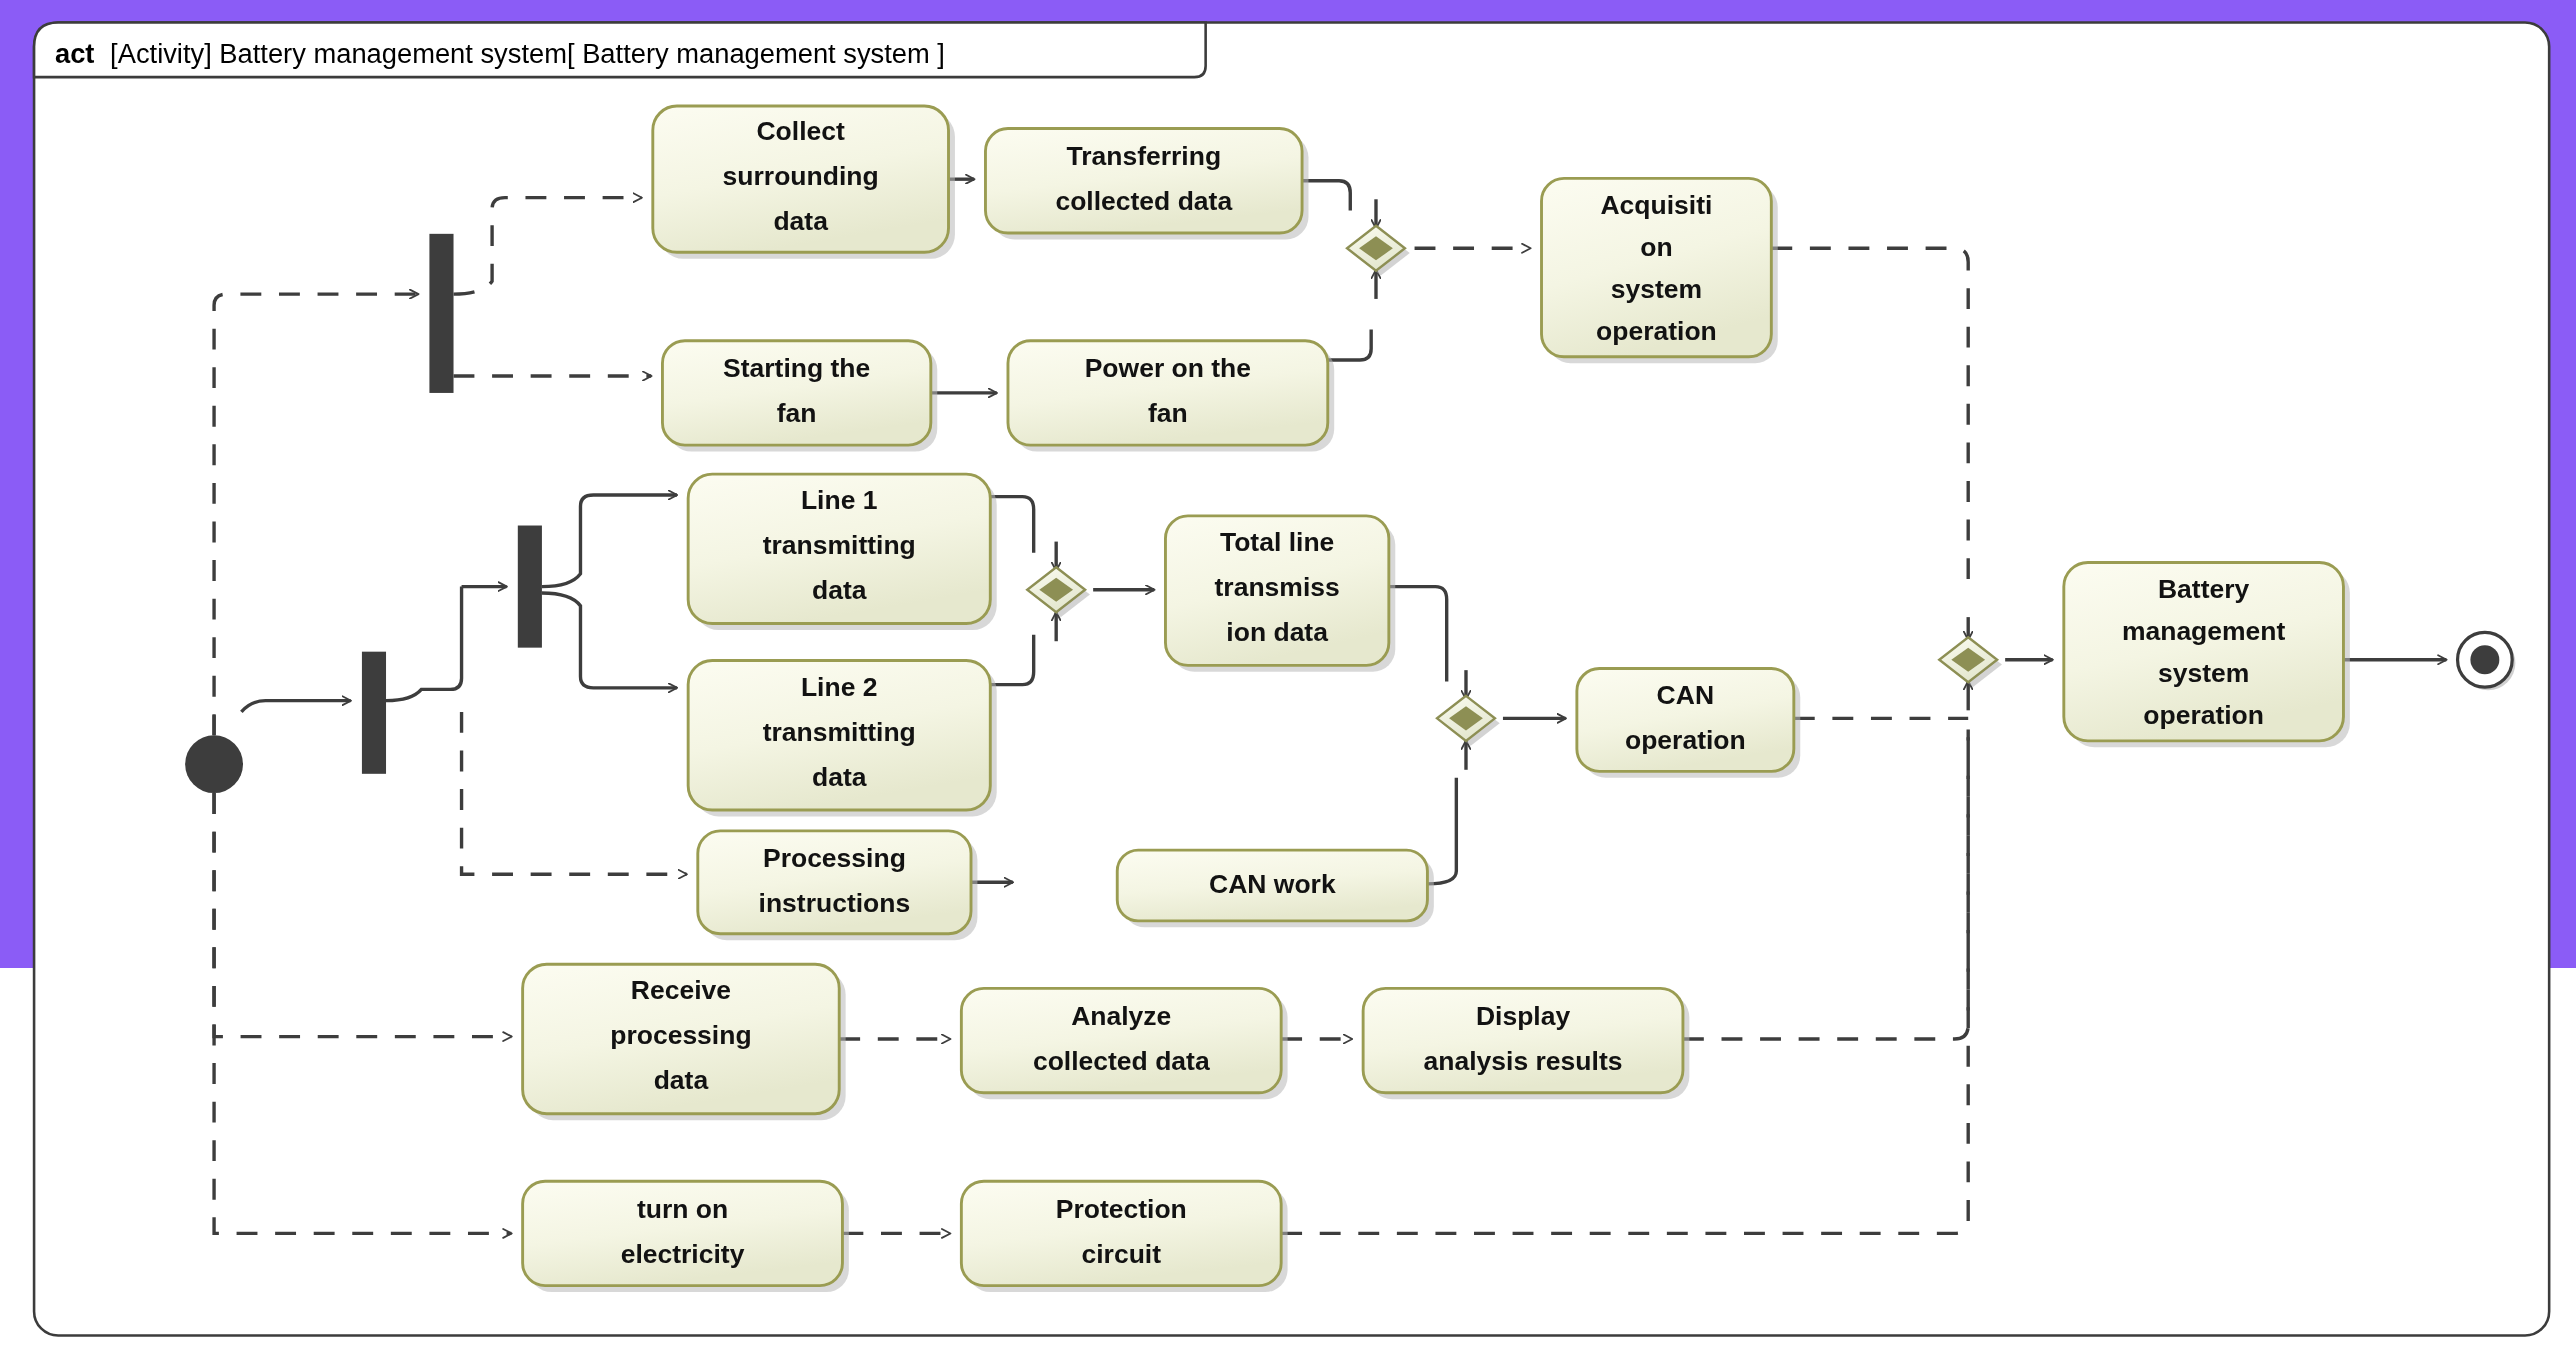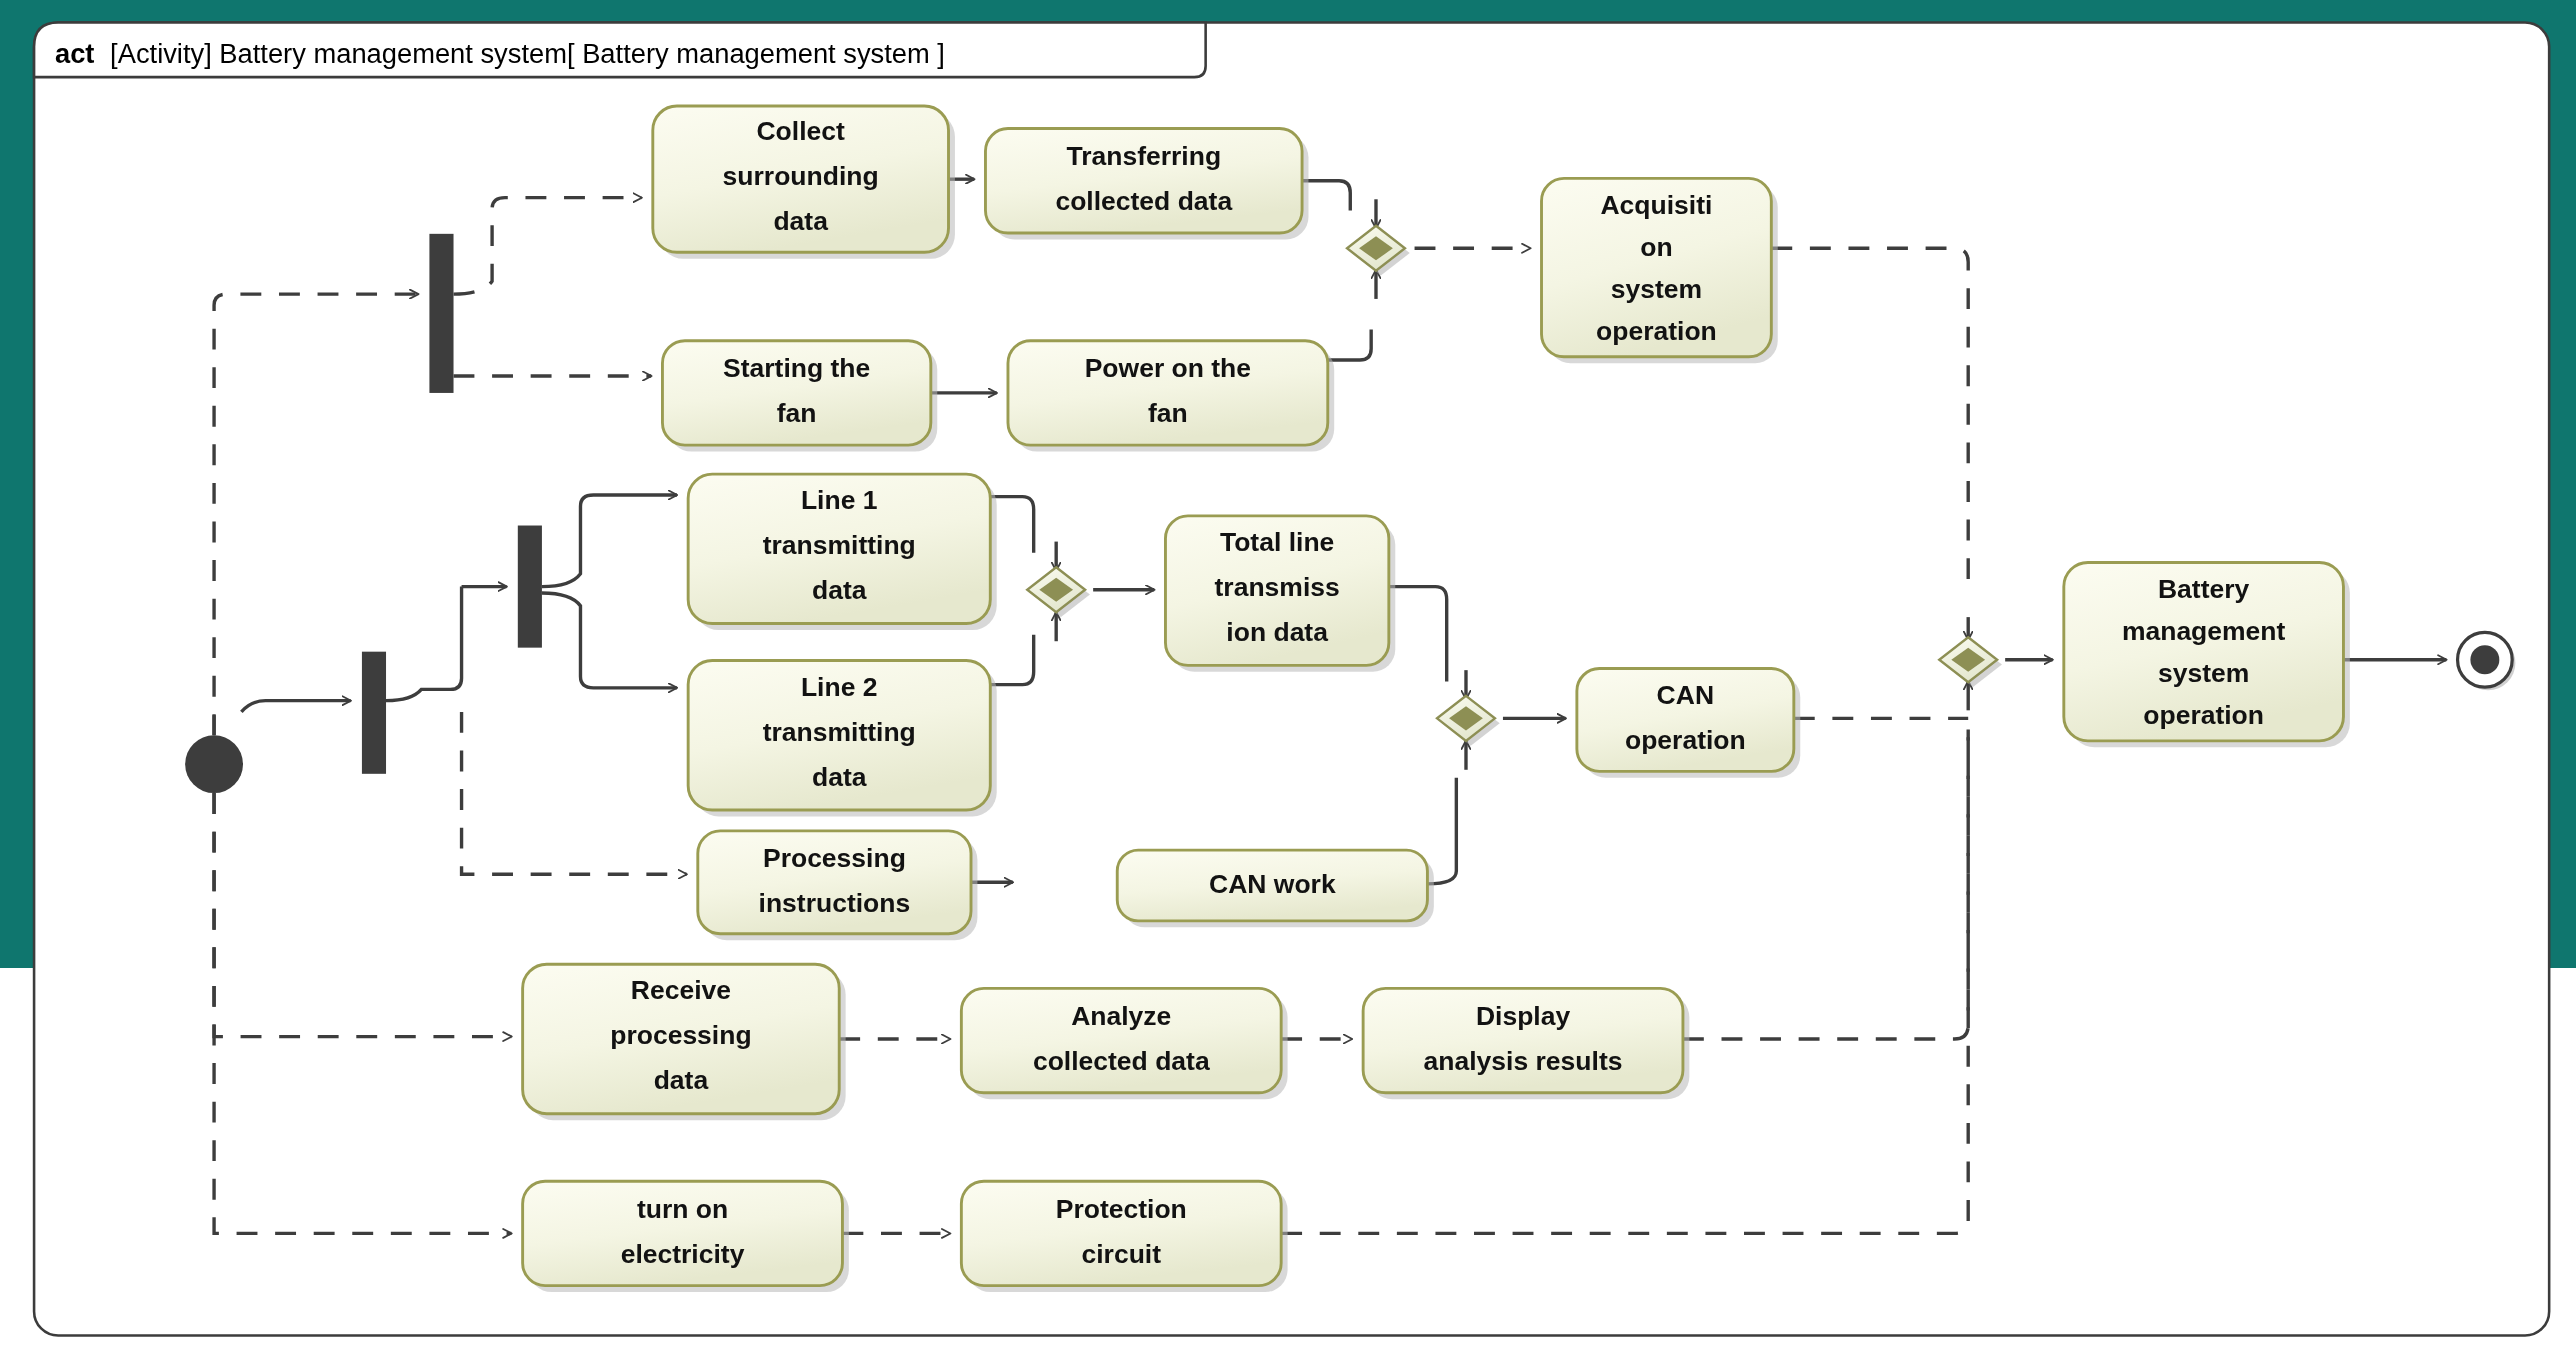"act [Activity] Battery management" #diagram-root { background: #0f766e -> #8b5cf6 }
